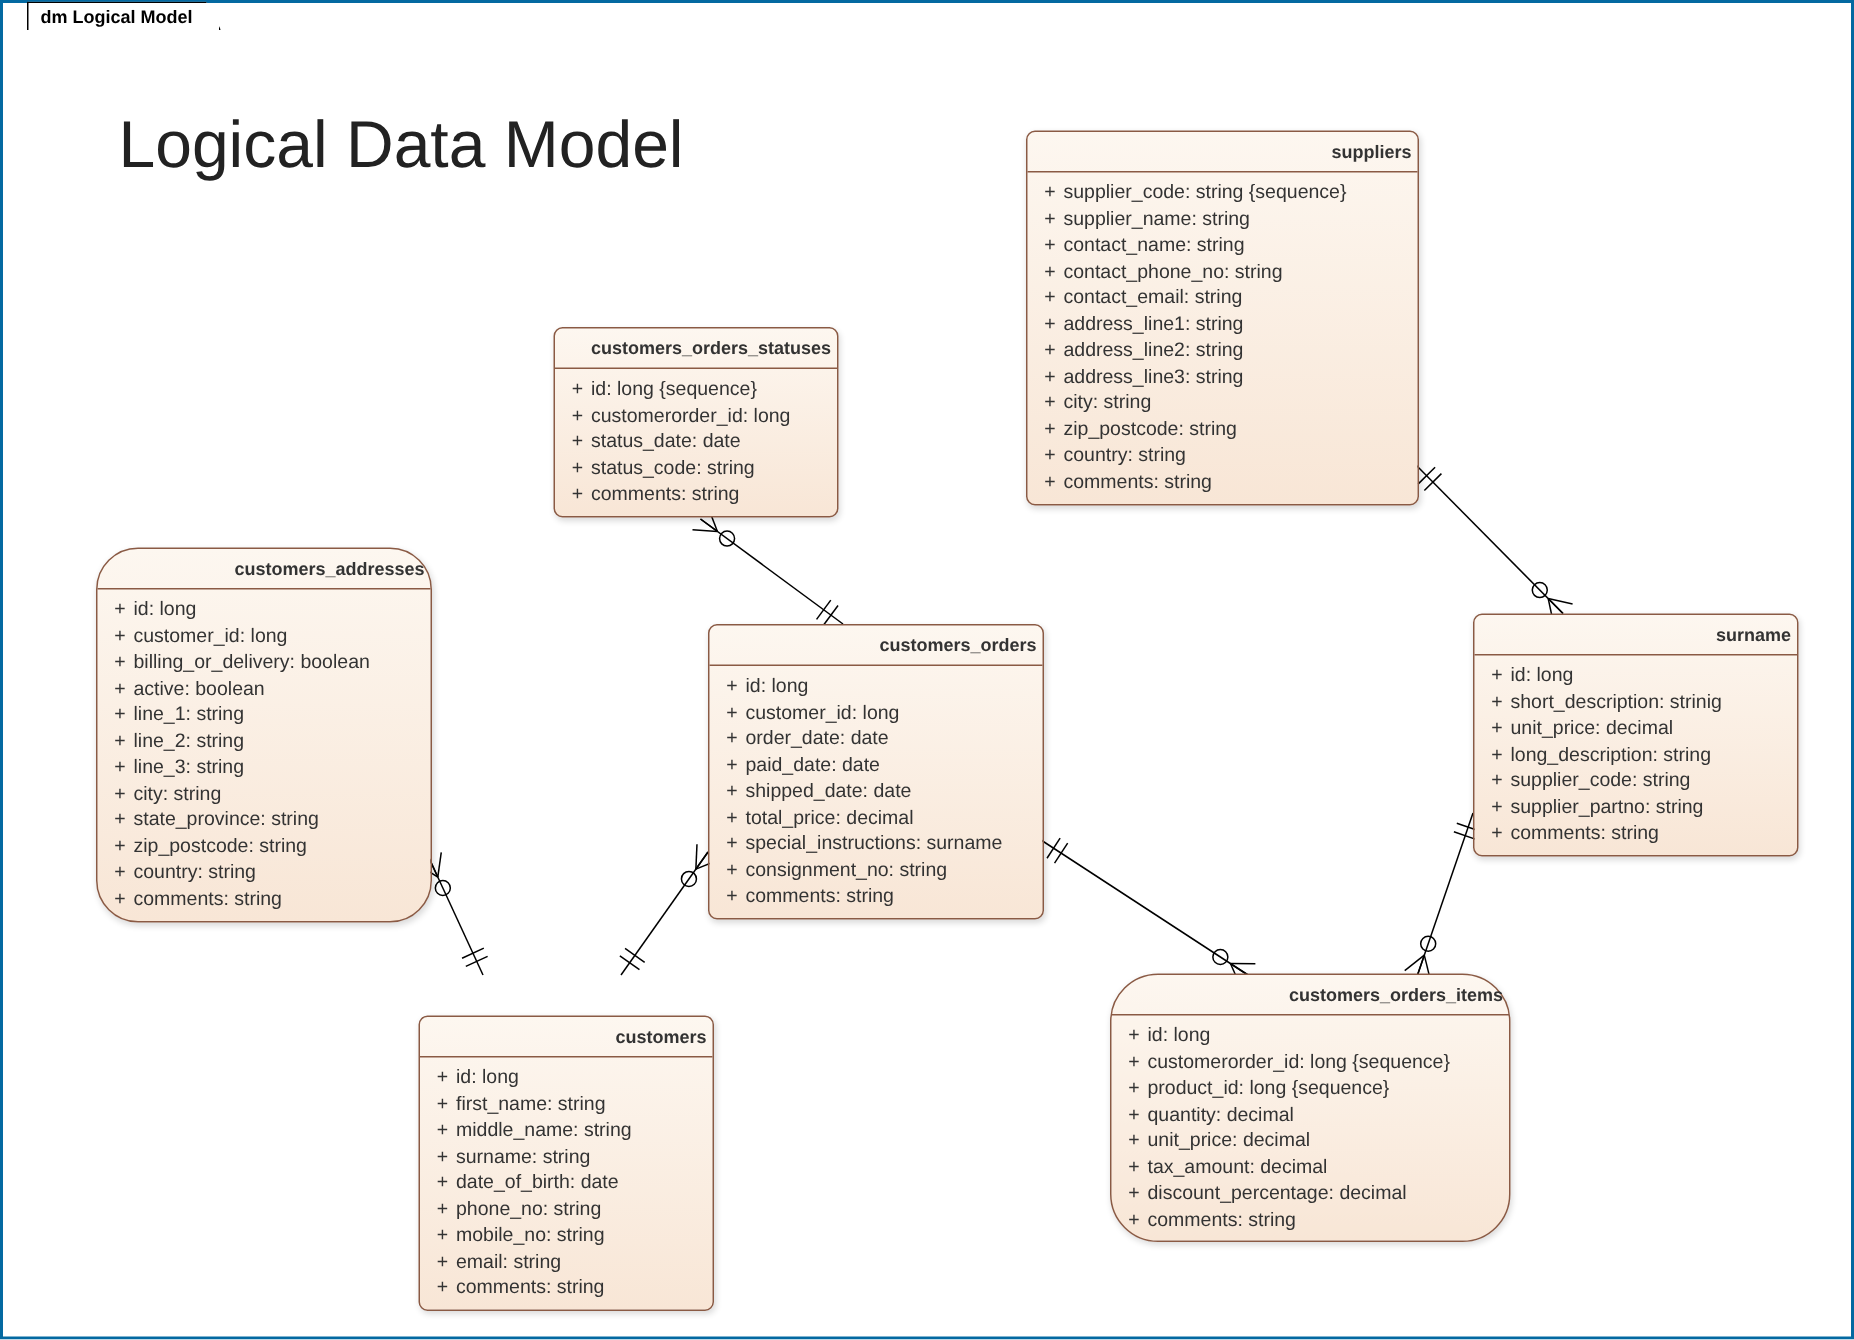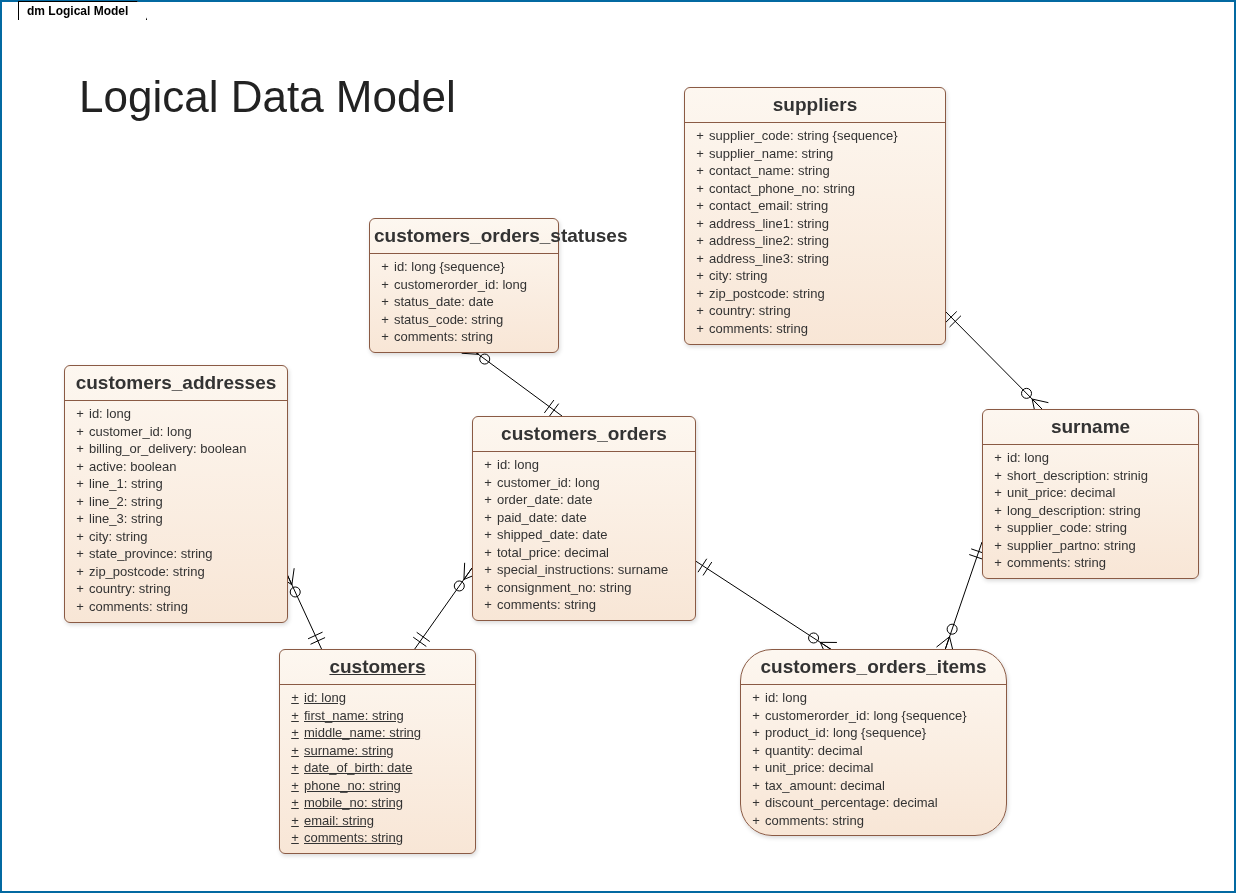"suppliers" .entity-header { font-size: 19px -> 12px; text-align: center -> right }
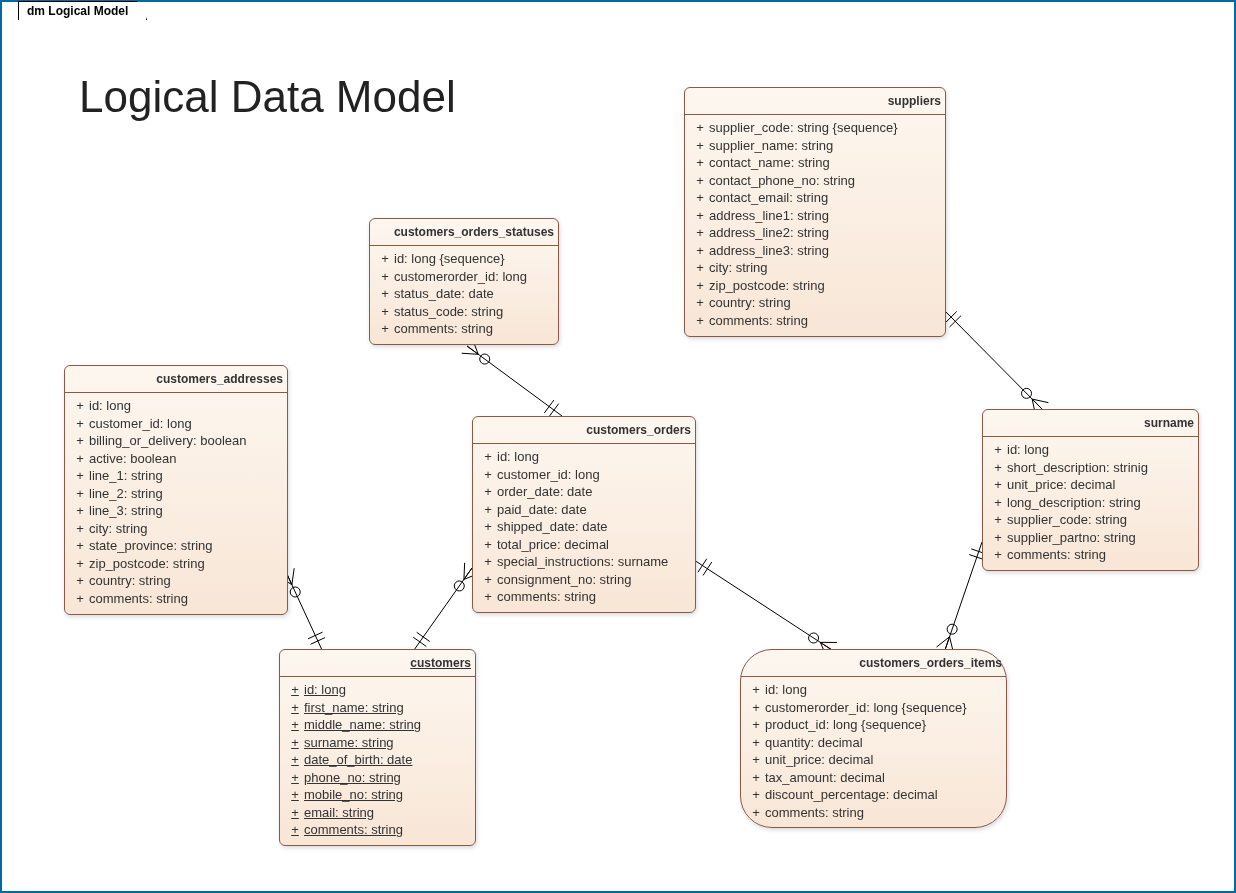"customers_addresses" div.entity { border-radius: none -> 28px }
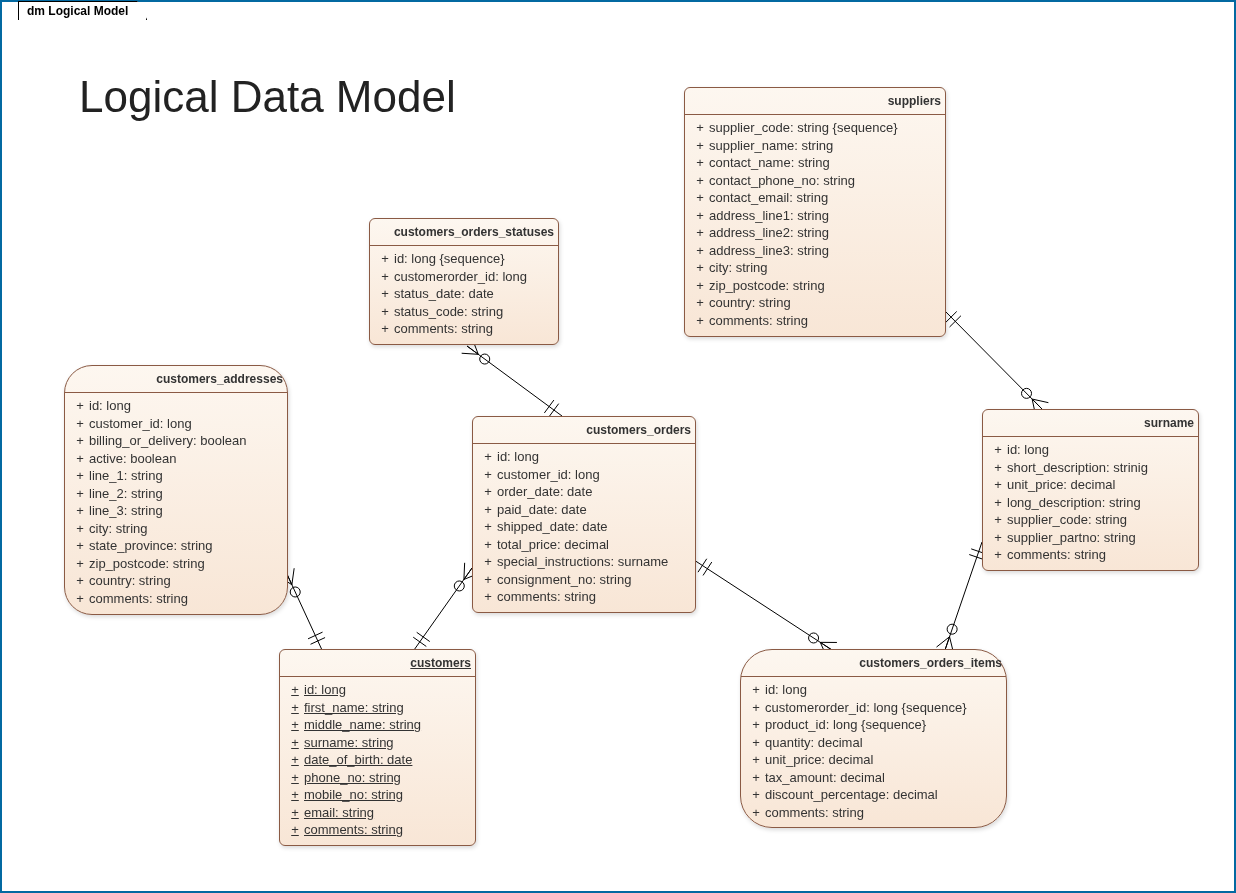"customers" div.entity { text-decoration: underline -> none; top: 647px -> 675px }
